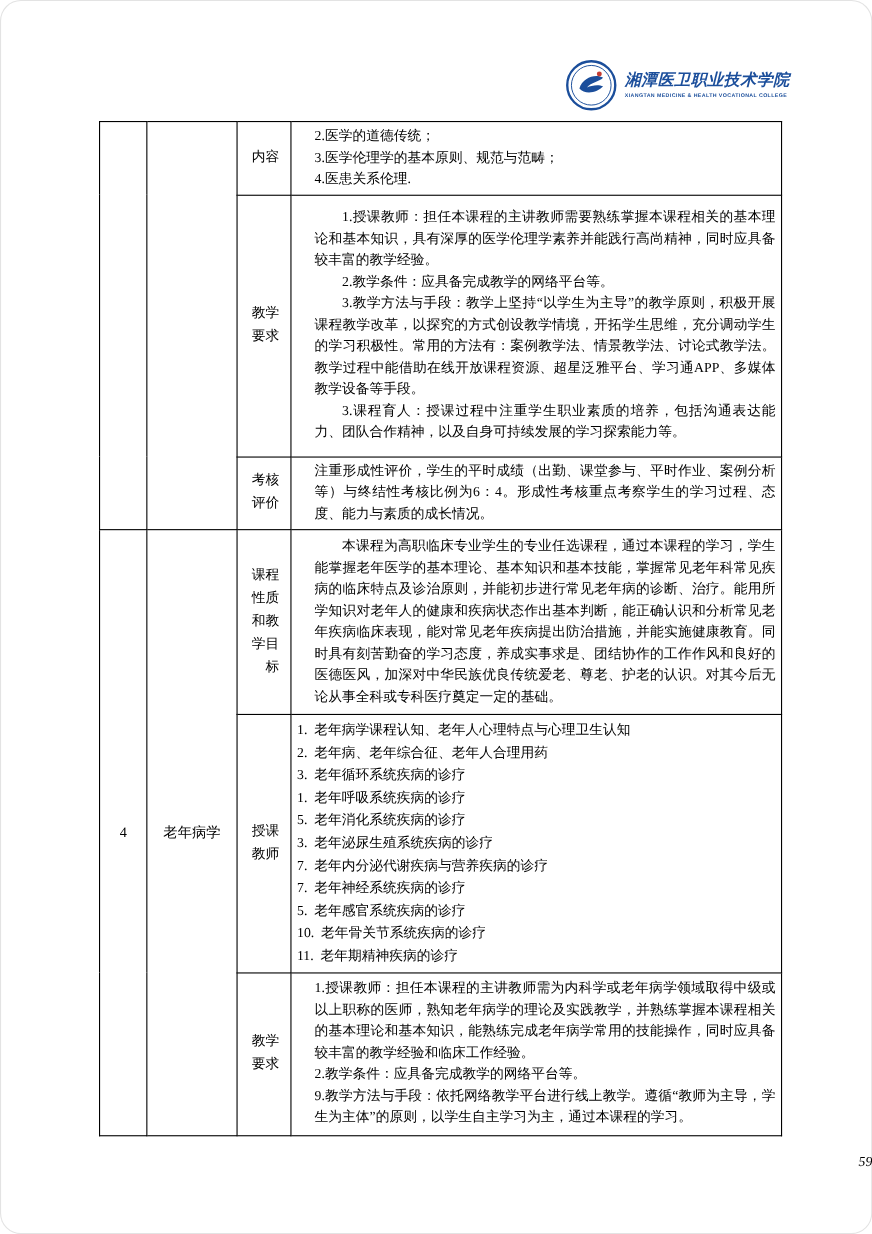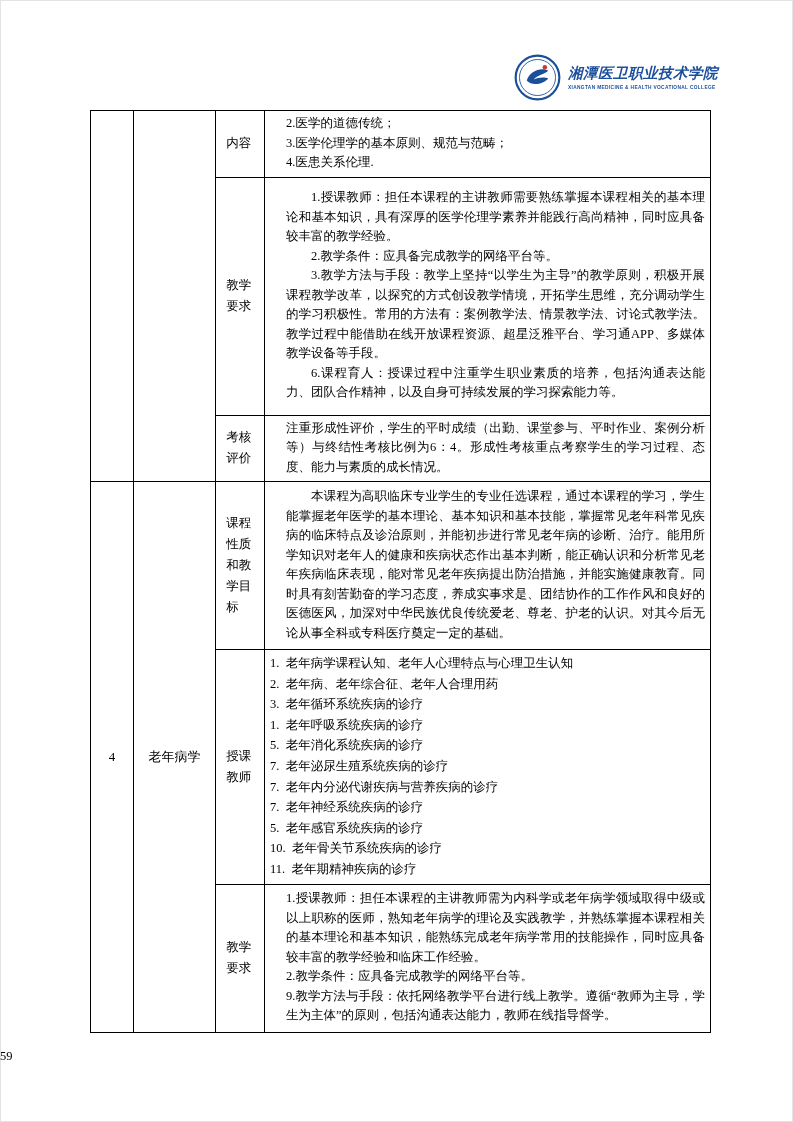"湘潭医卫职业技术学院" .page { border-radius: none -> 19px }
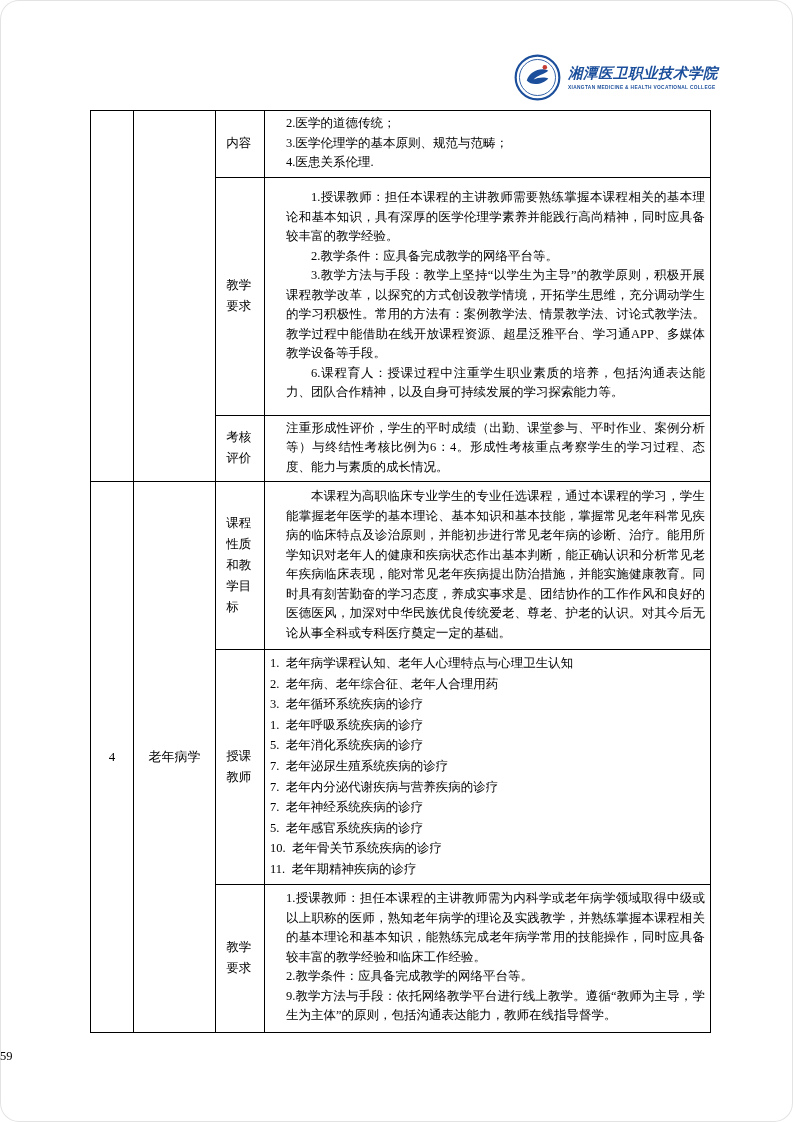"内容" .lbl { font-family: none -> Liberation Mono, monospace; text-align: left -> right }
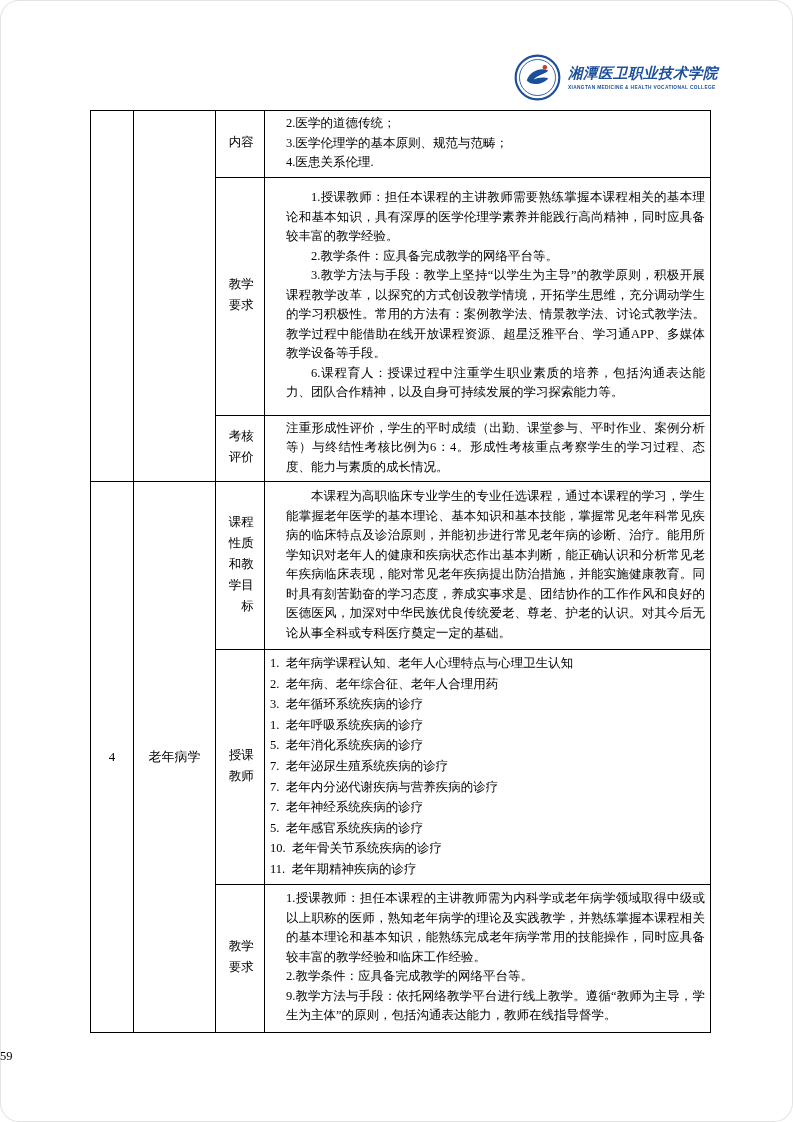"6.课程育人：授课过程中注重学生职业素质的培养，包括沟通表达能力、团队合作精神，" div.p { text: 6 -> 3 }
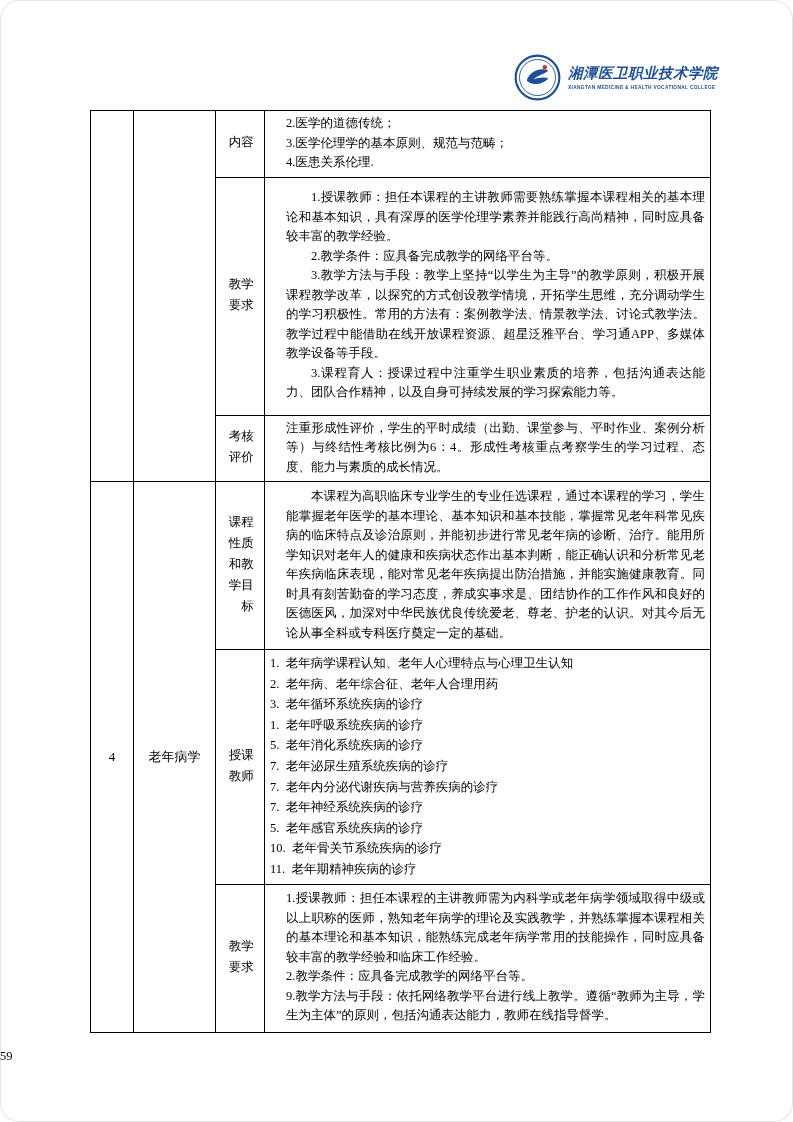"7. 老年泌尿生殖系统疾病的诊疗" div.li { text: 7 -> 3 }
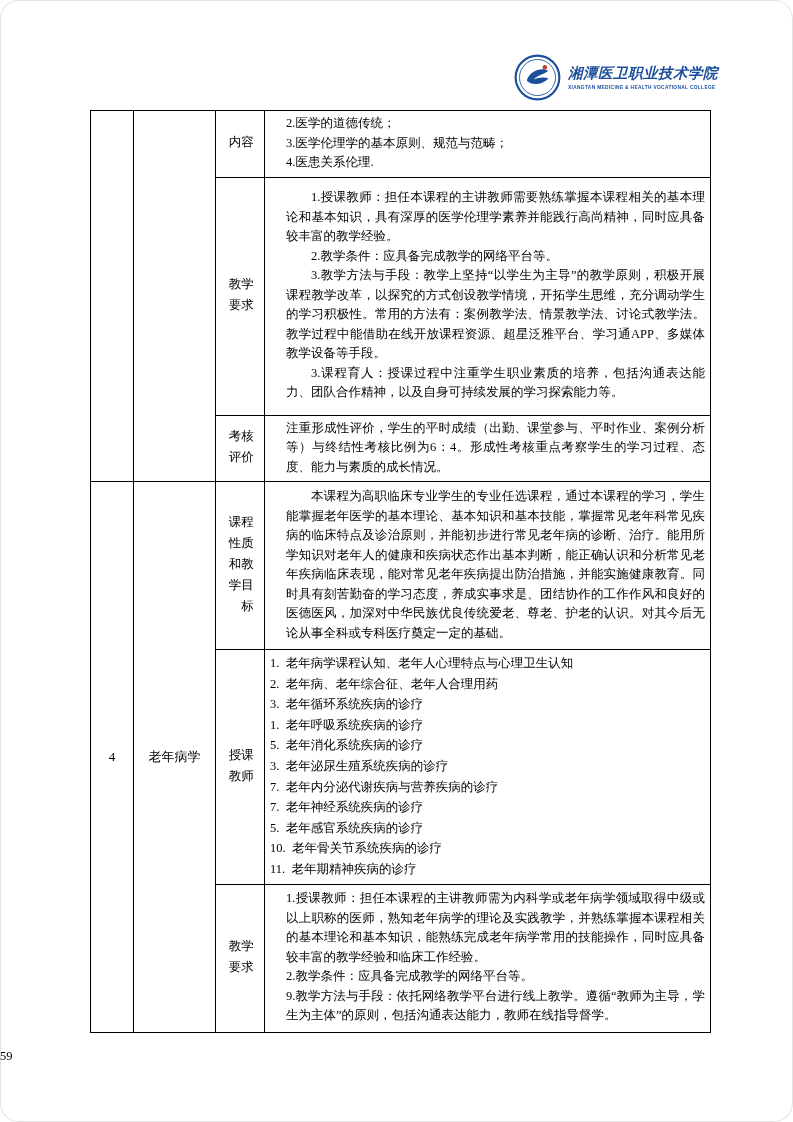"的原则，包括沟通表达能力，教师在线指导督学。" span { text: 包括沟通表达能力，教师在线指导督学 -> 以学生自主学习为主，通过本课程的学习 }
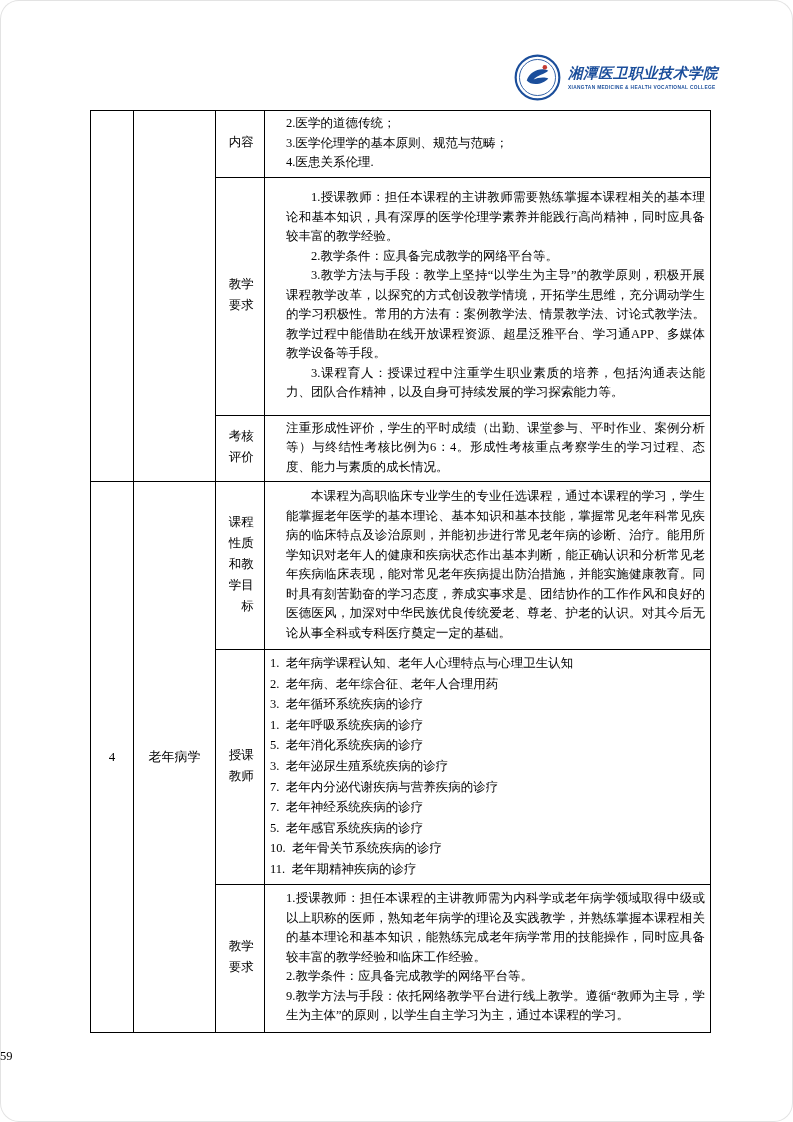"59" .page-number { font-style: none -> italic; text-align: left -> right }
